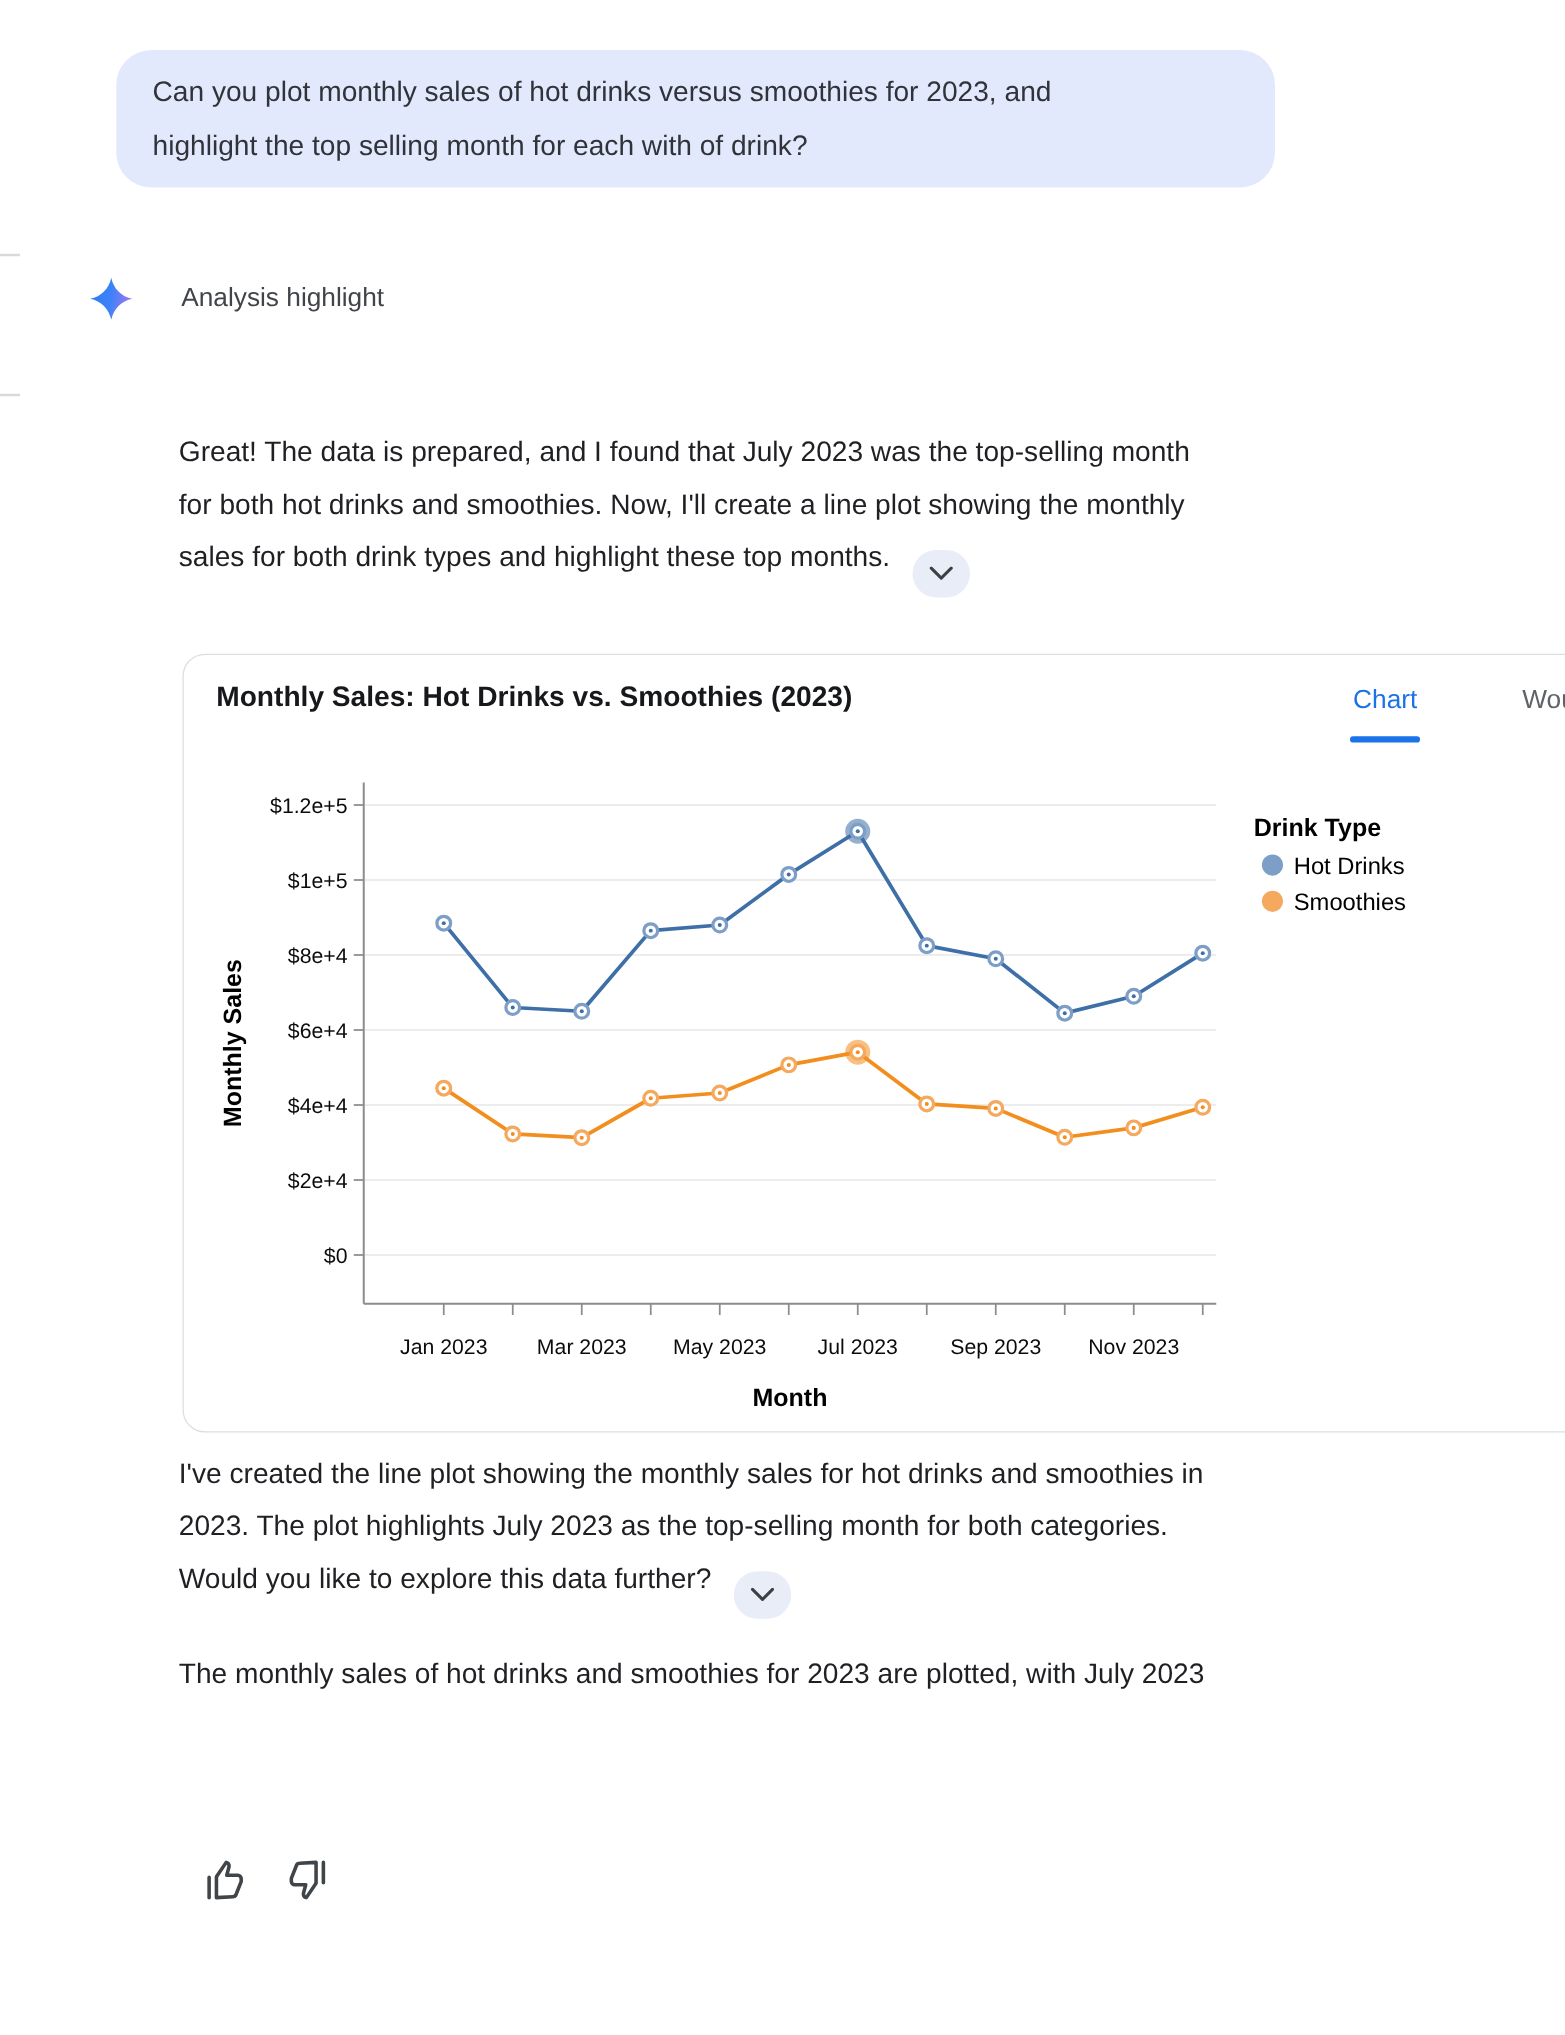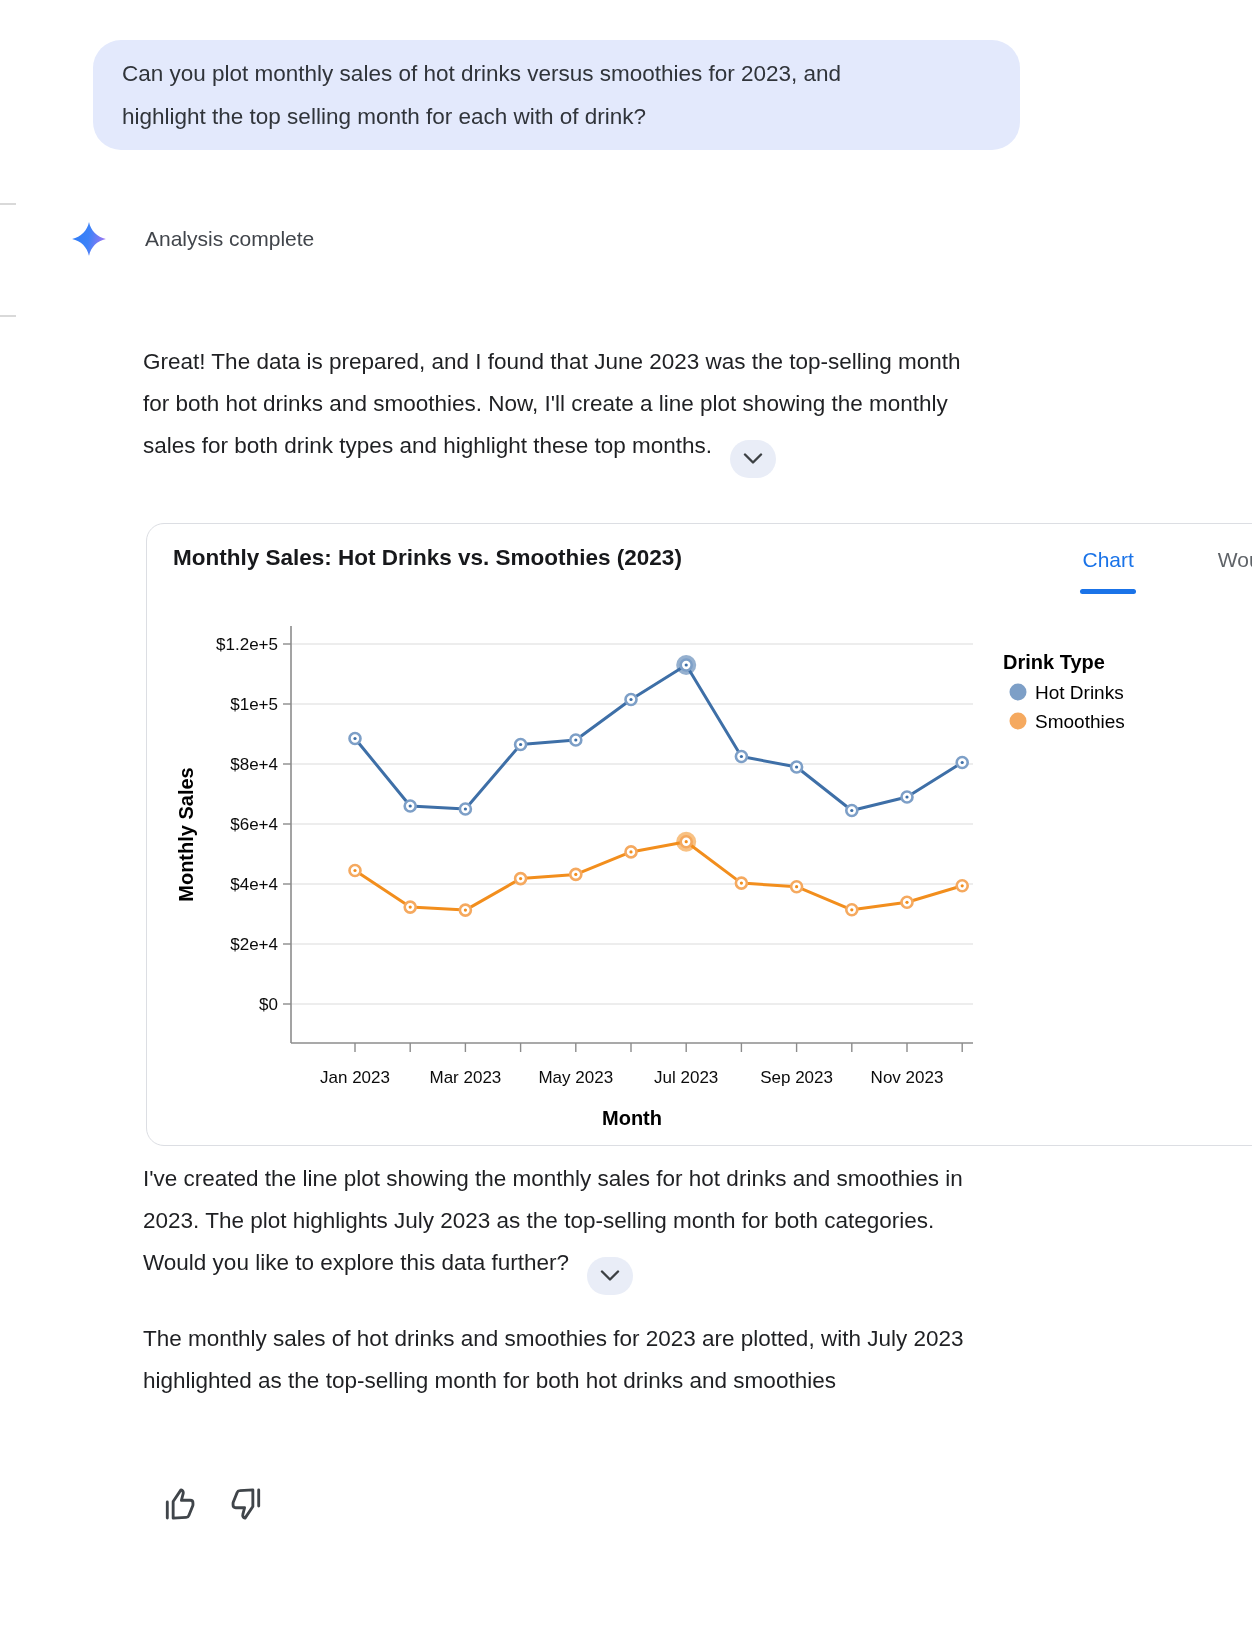"Analysis complete" span.status-label { text: complete -> highlight }
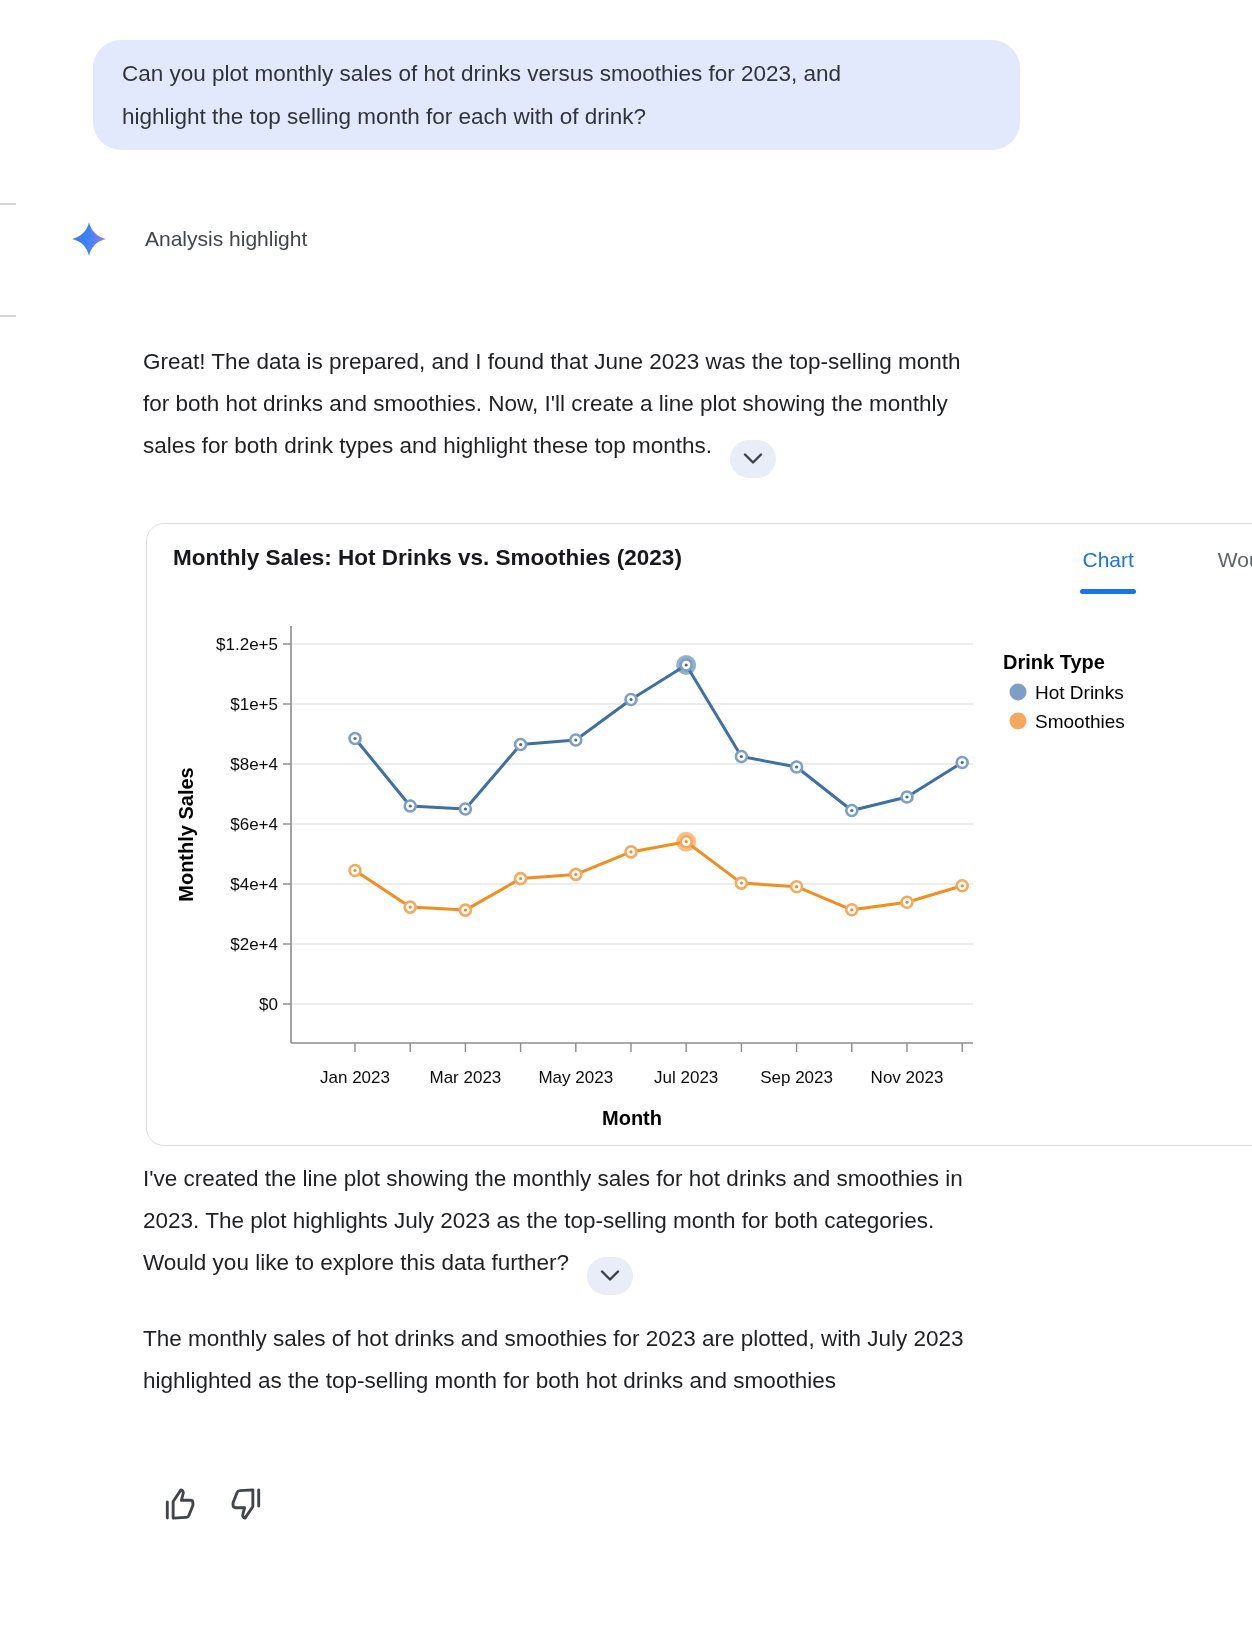"Great! The data is prepared," span.pline { text: June -> July }
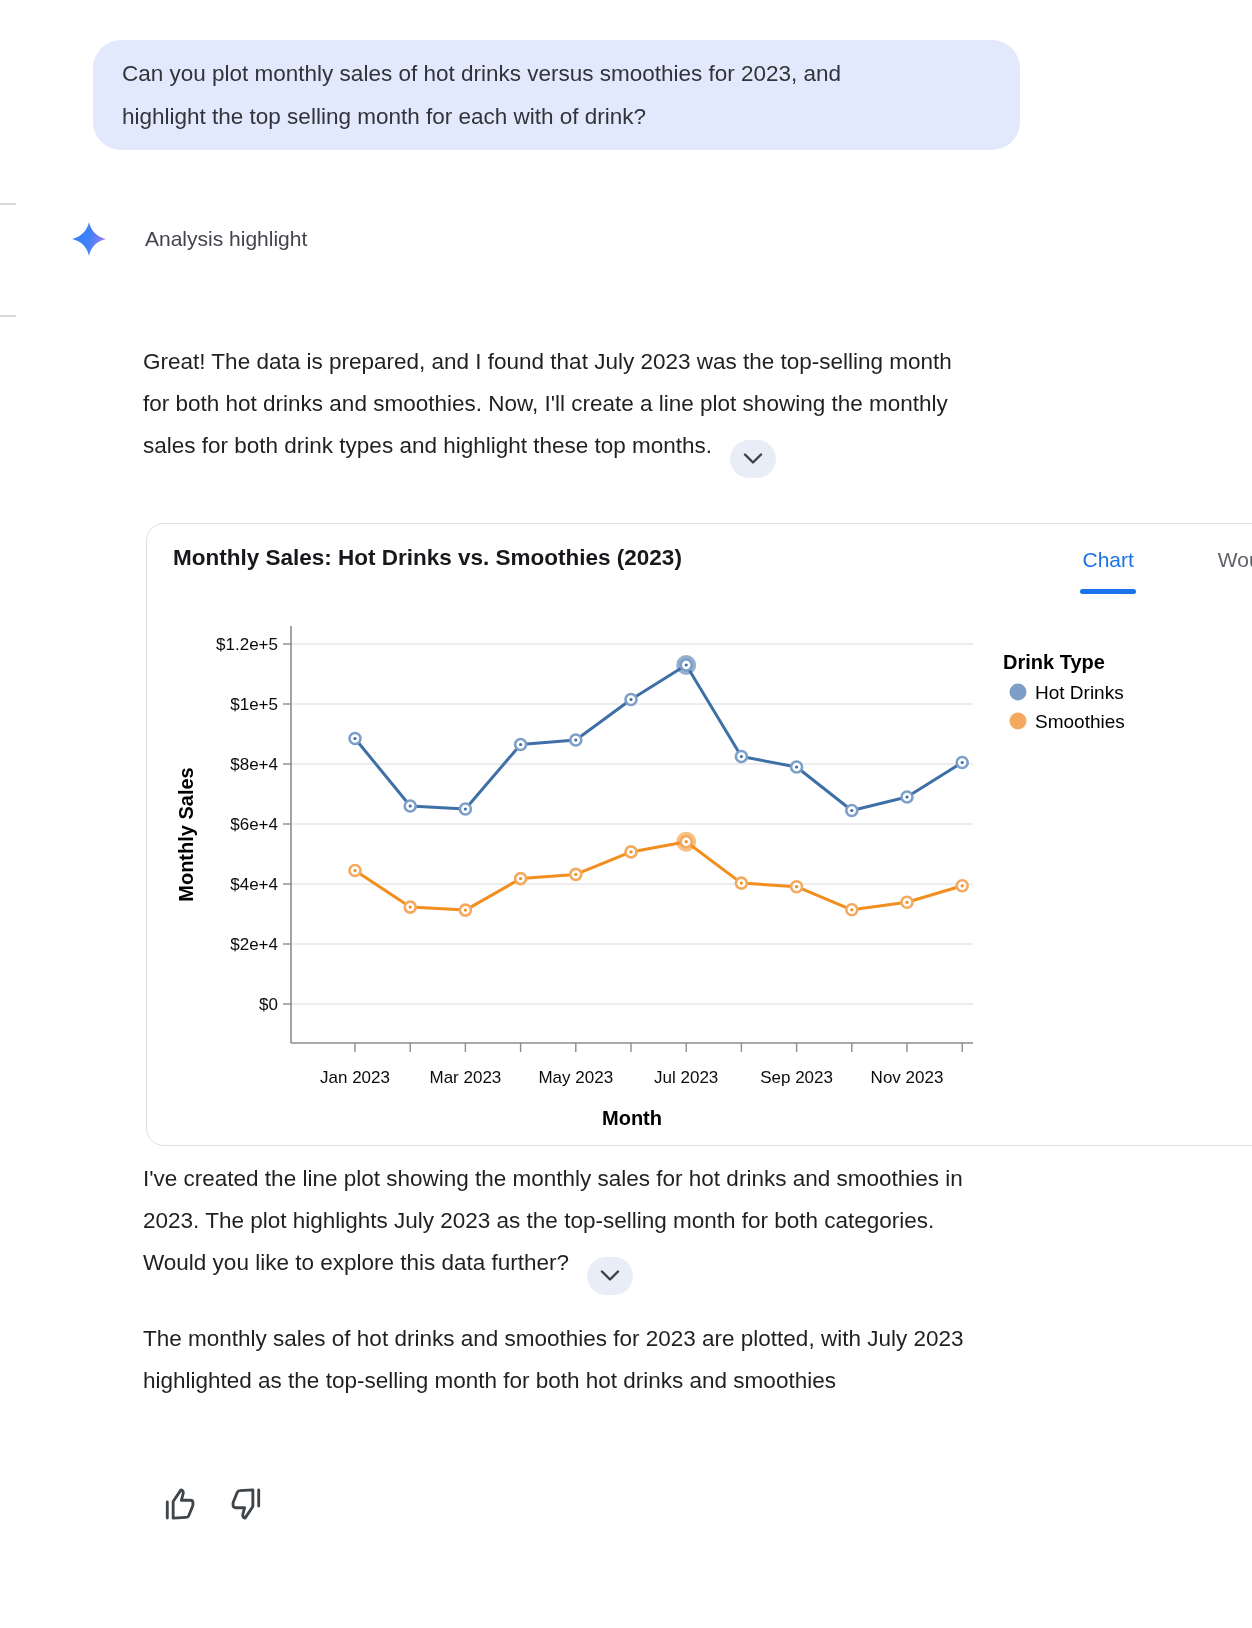"highlighted as the top-selling month" span.pline { html: <span>highlighted as the top-selling month for both hot drinks and smoothies</span> -> none }
